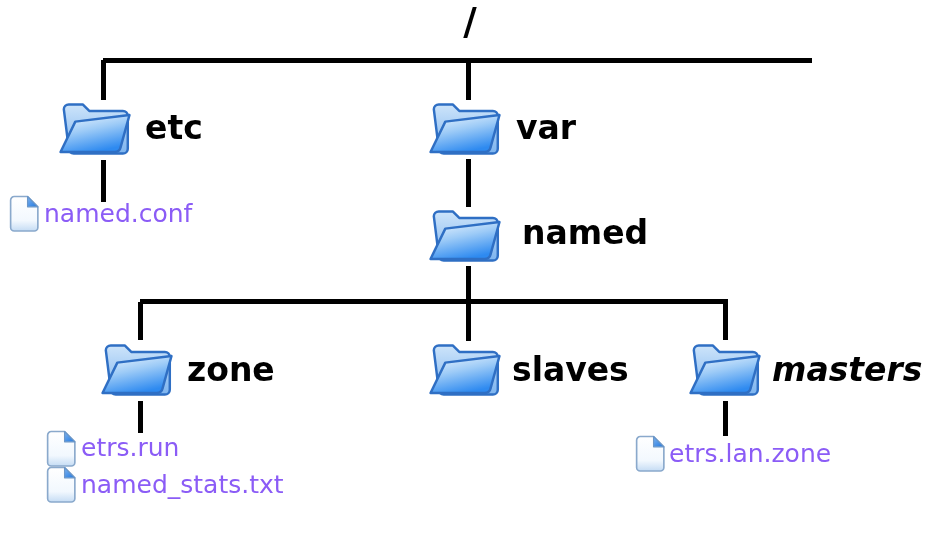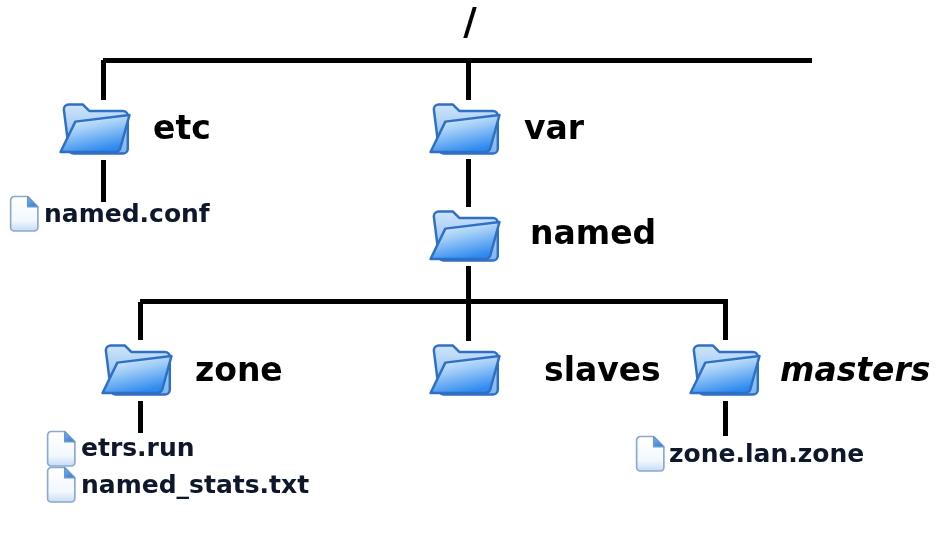"etc" .folder-label { margin-left: 8px -> none }
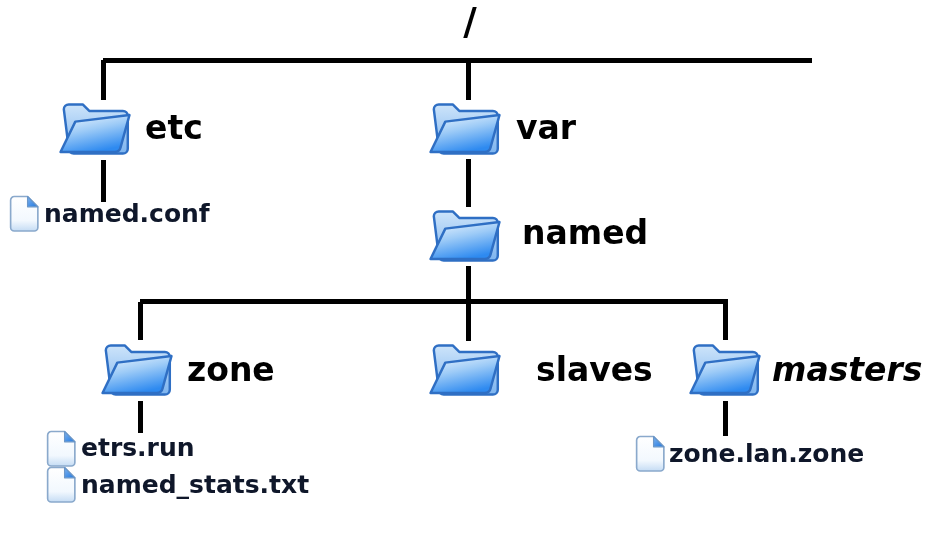"named.conf" .file-label { color: #0f172a -> #8b5cf6; font-weight: bold -> normal }
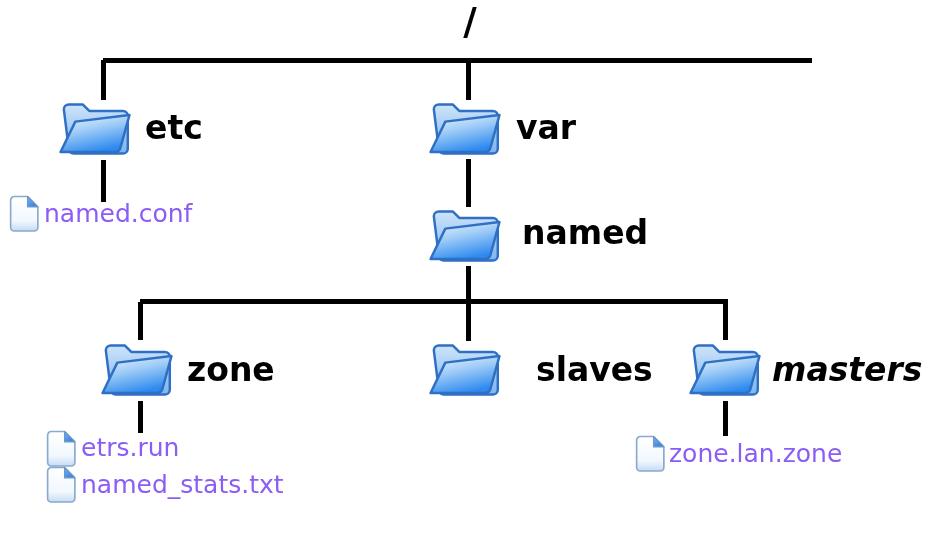"slaves" div.folder-label { left: 536px -> 512px }
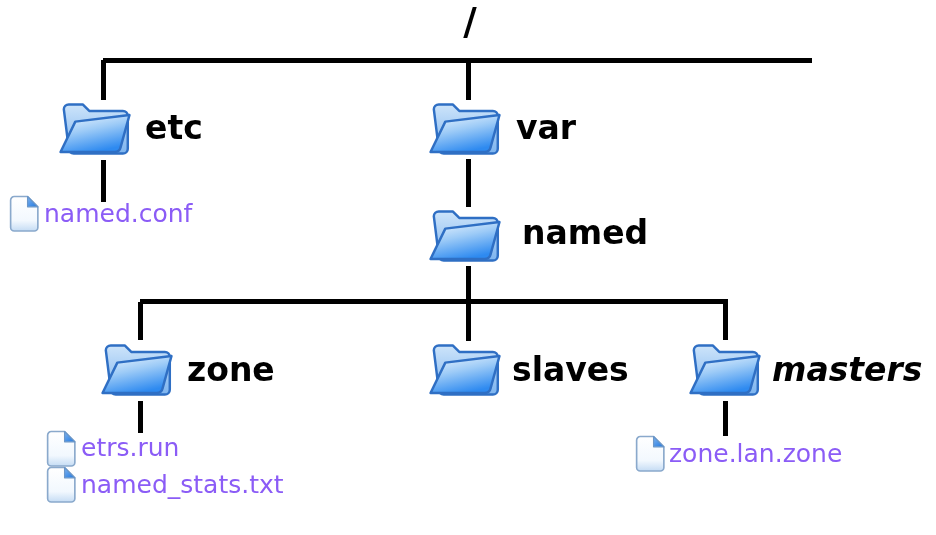"zone.lan.zone" div.file-label { text: zone.lan.zone -> etrs.lan.zone }
